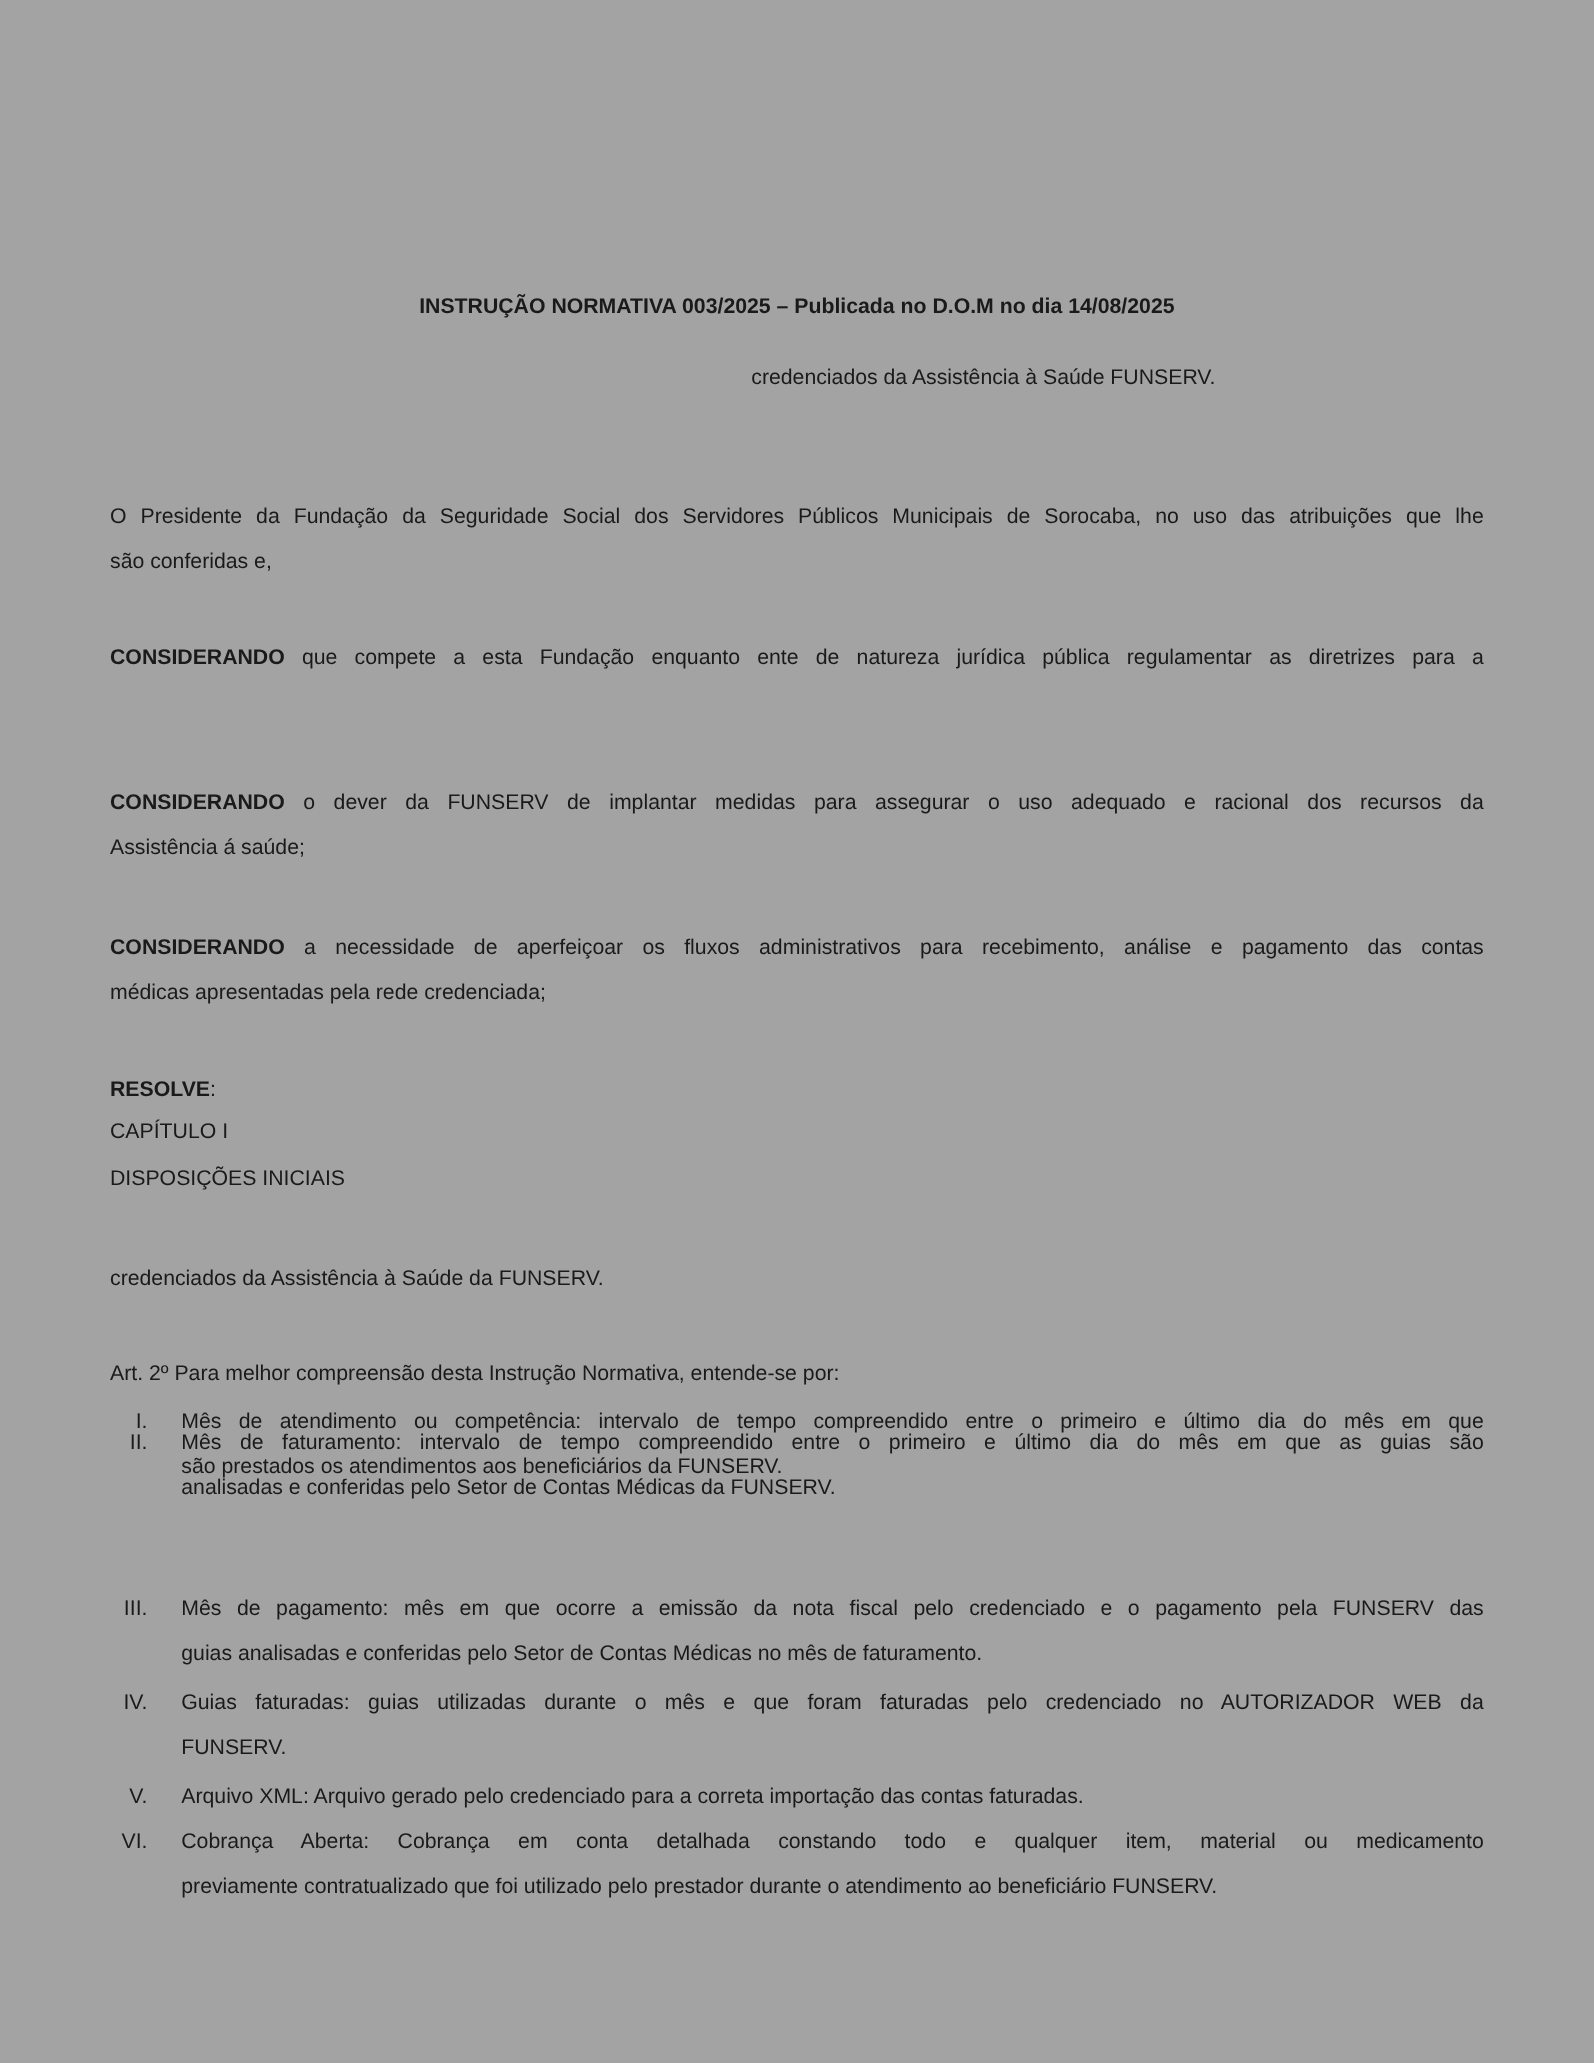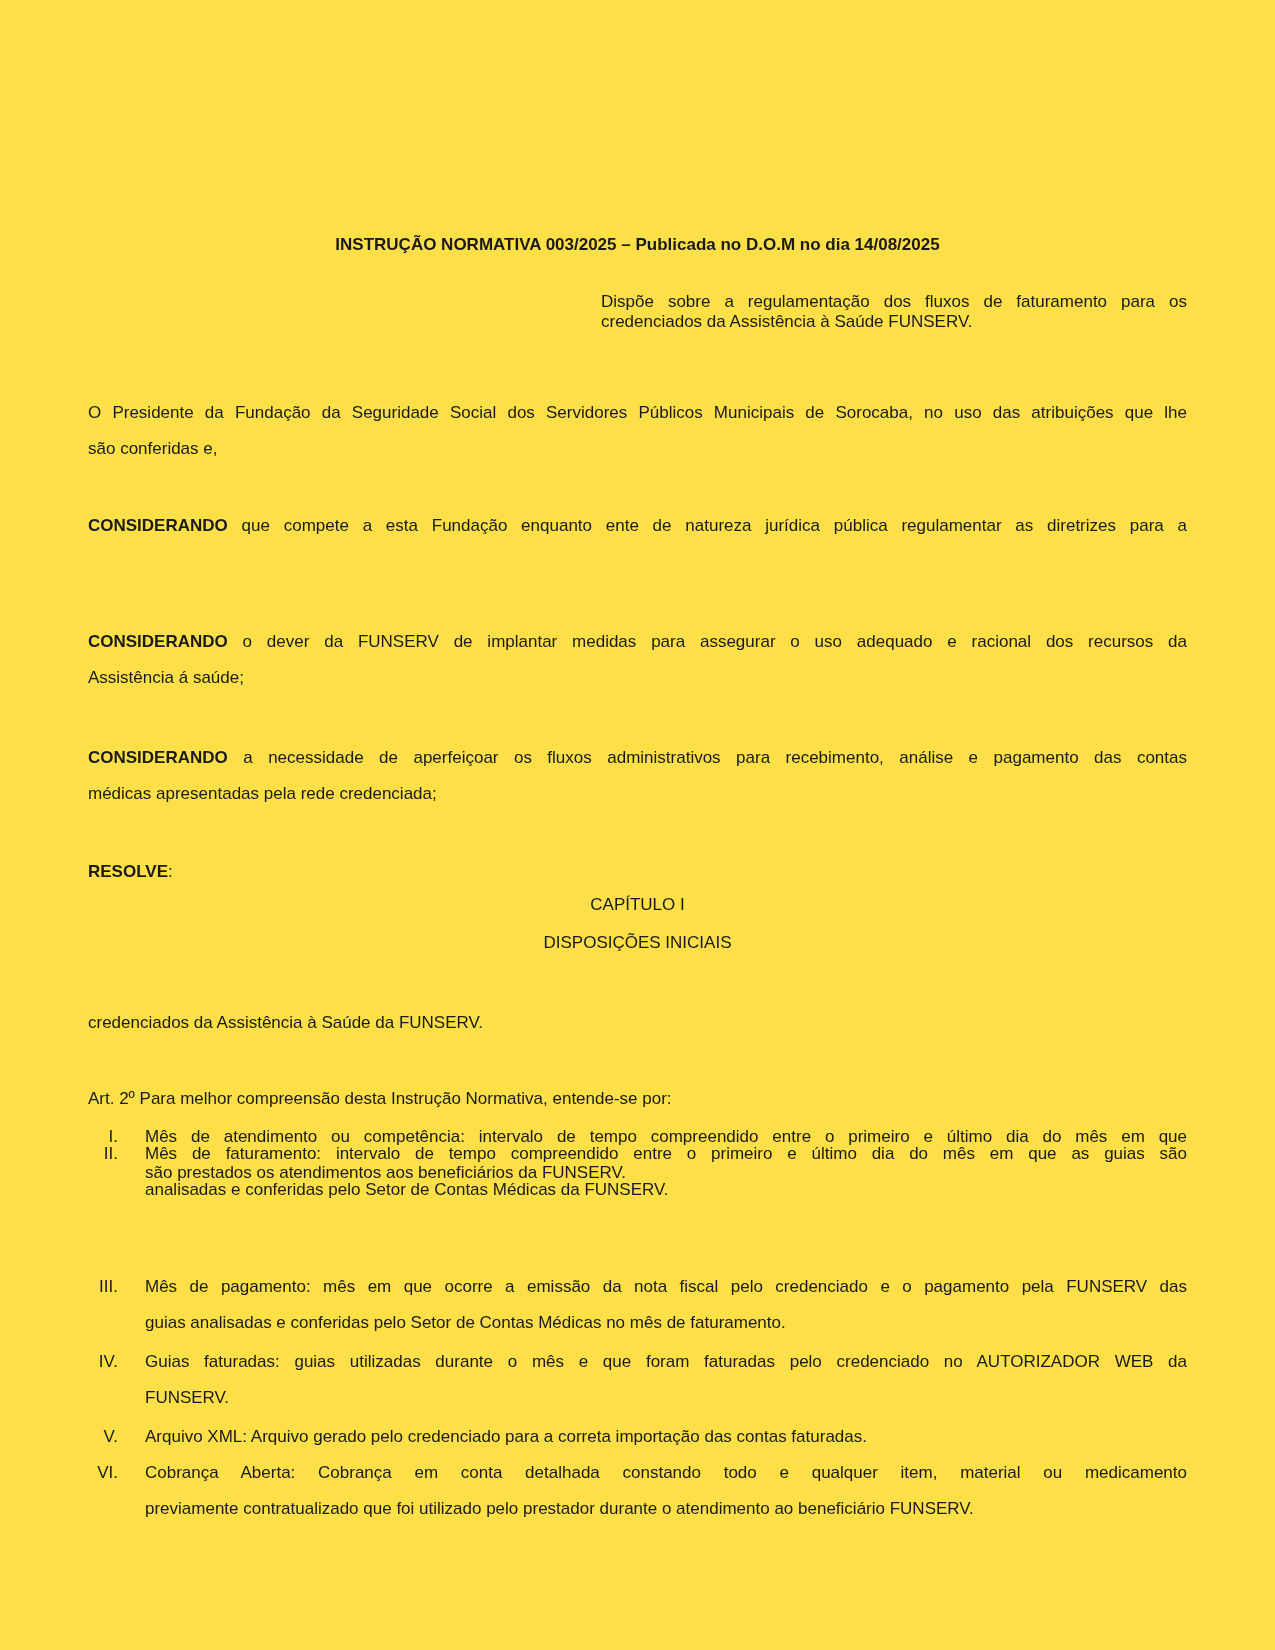"INSTRUÇÃO NORMATIVA 003/2025 – Publicada" .page { background: #fde047 -> #a3a3a3 }
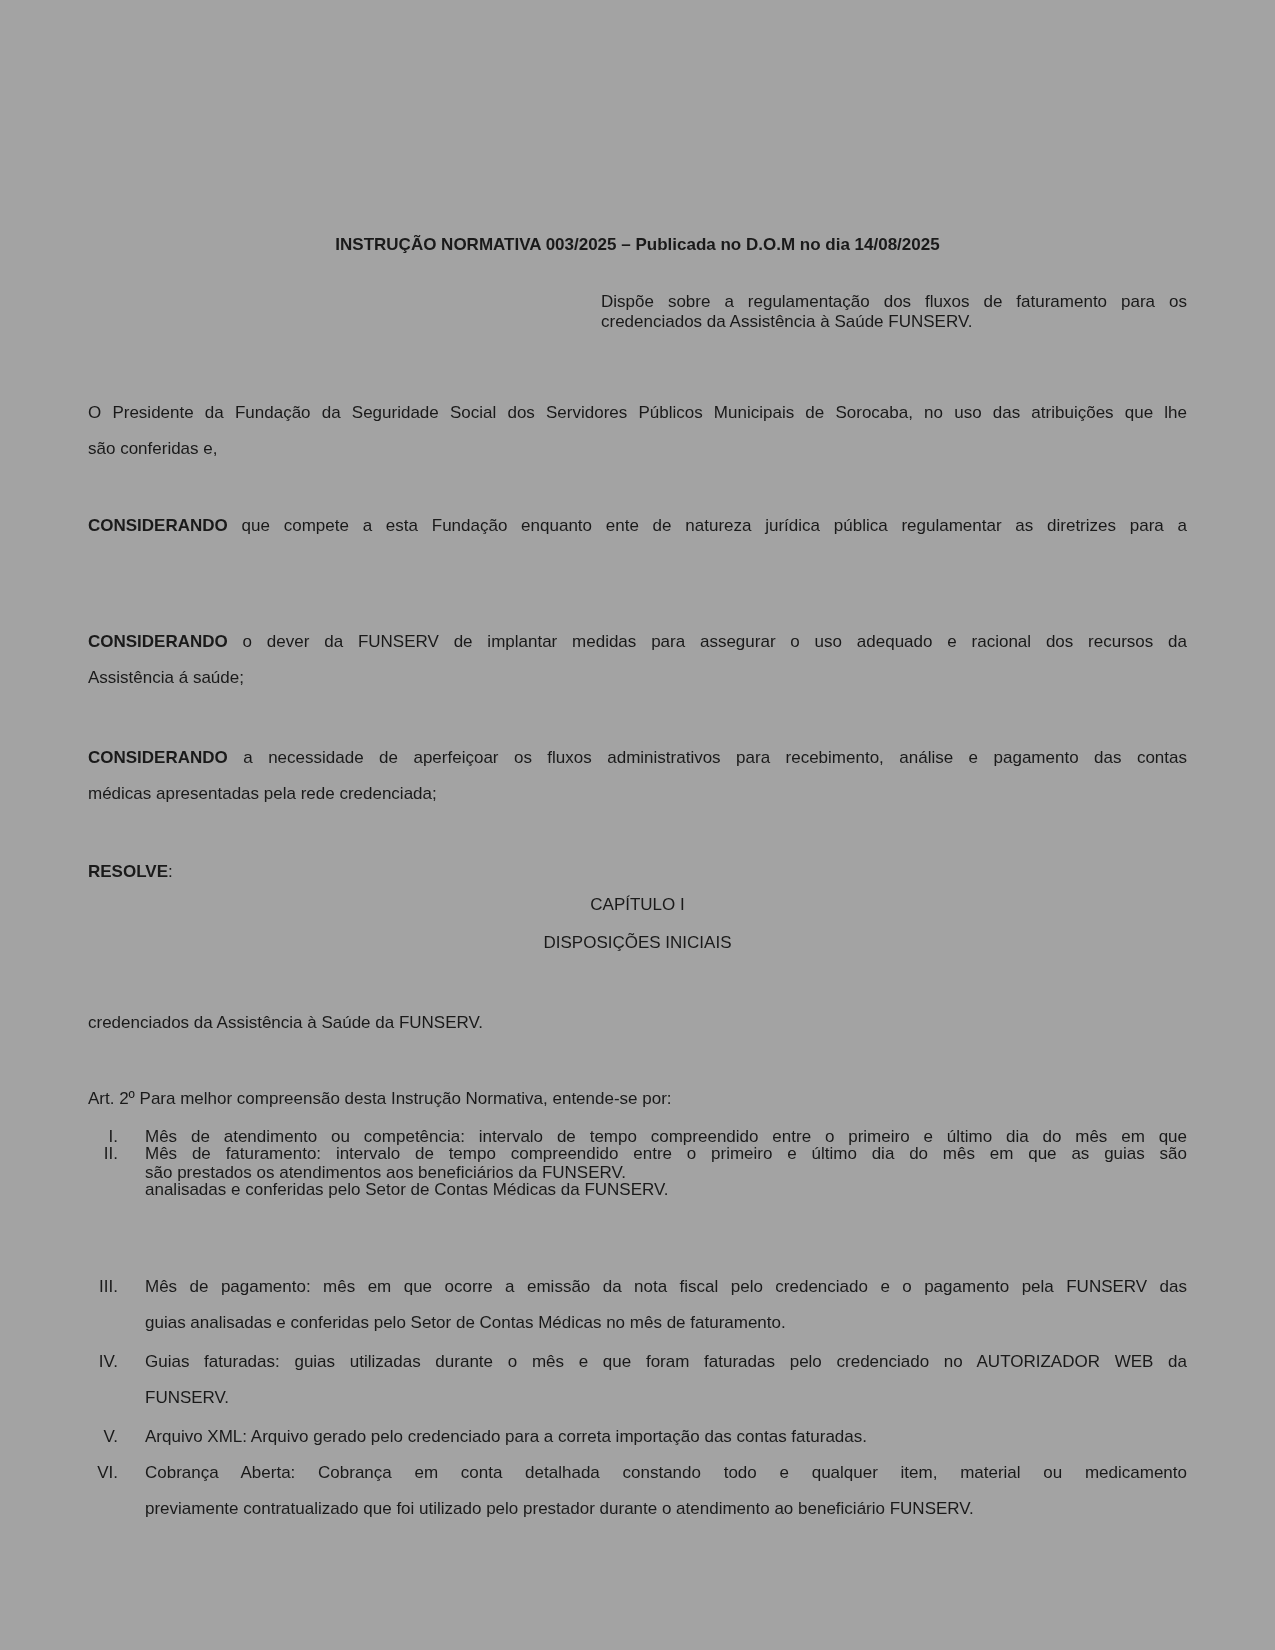"Dispõe sobre a regulamentação dos" div.ln { html: <div>Dispõe sobre a regulamentação dos fluxos de faturamento para os</div> -> none }
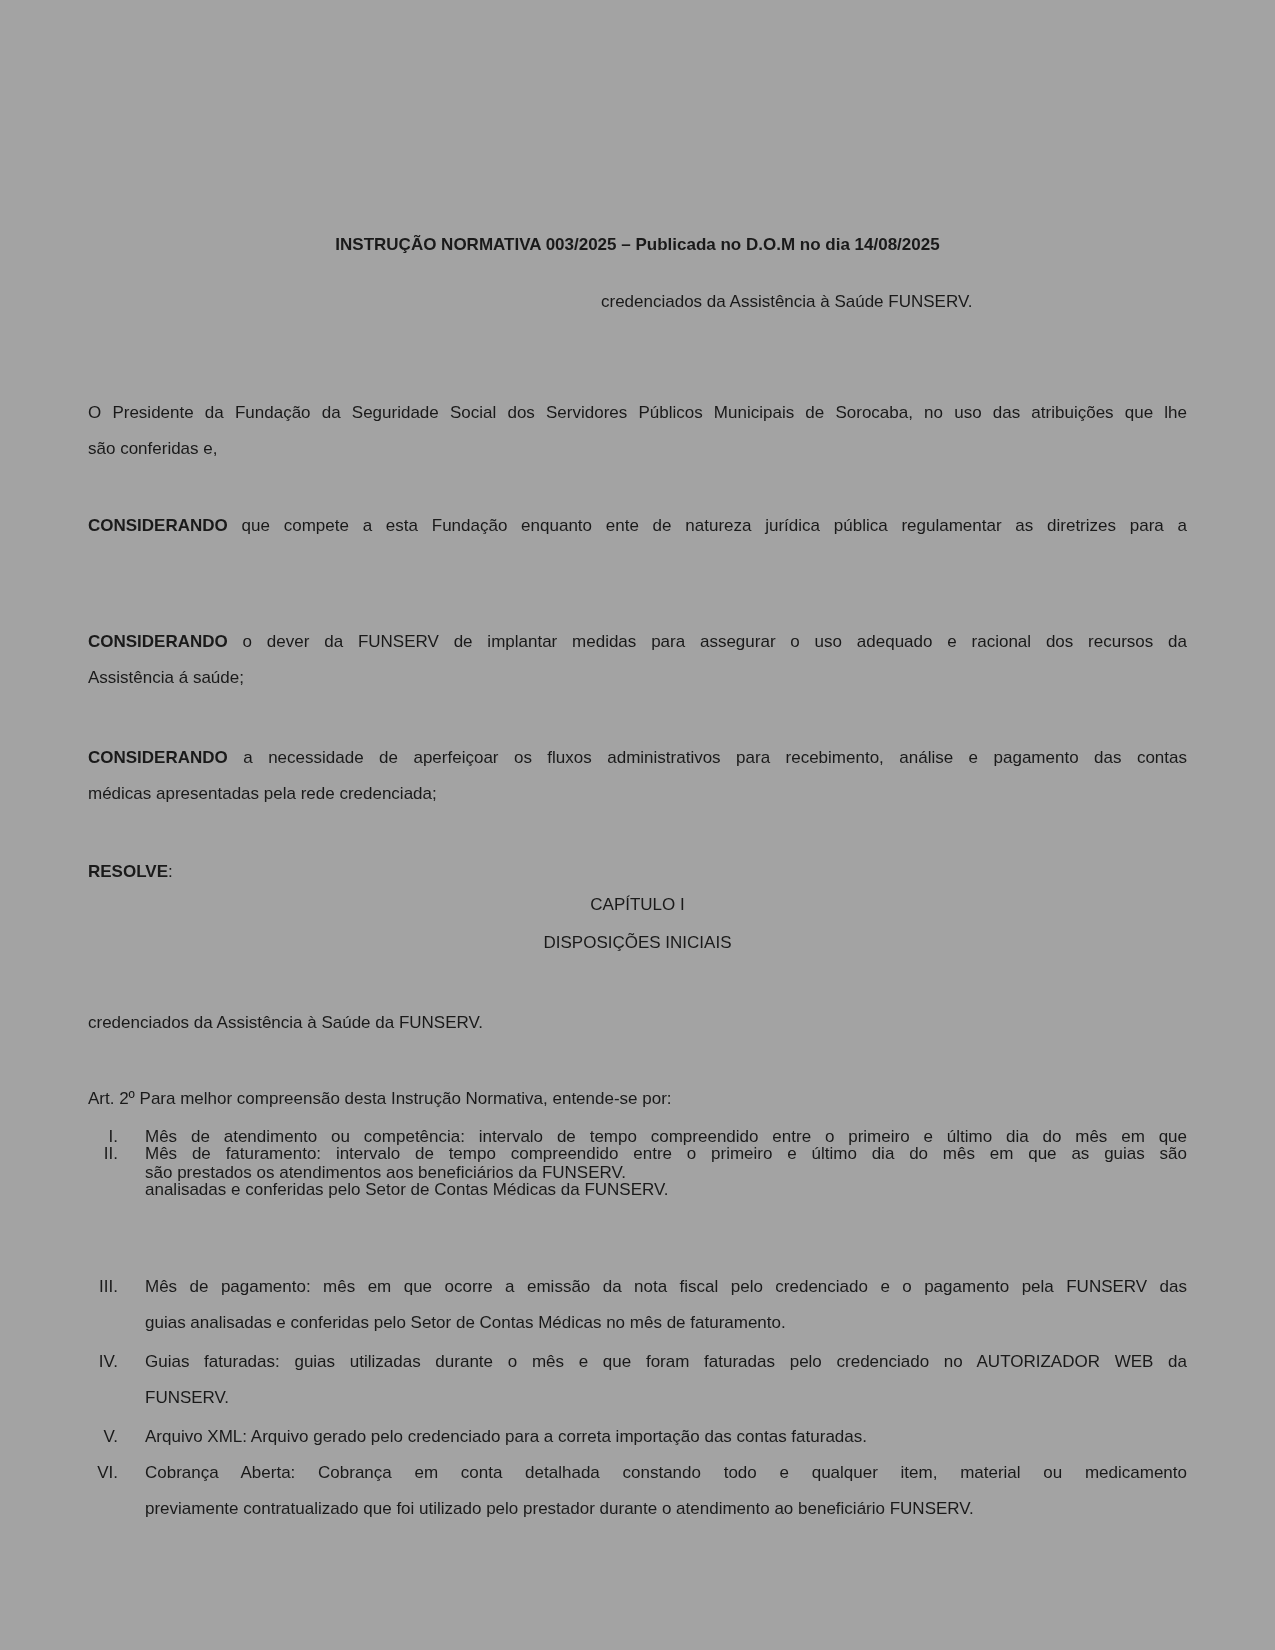"CAPÍTULO I" .ctr { text-align: center -> none }
